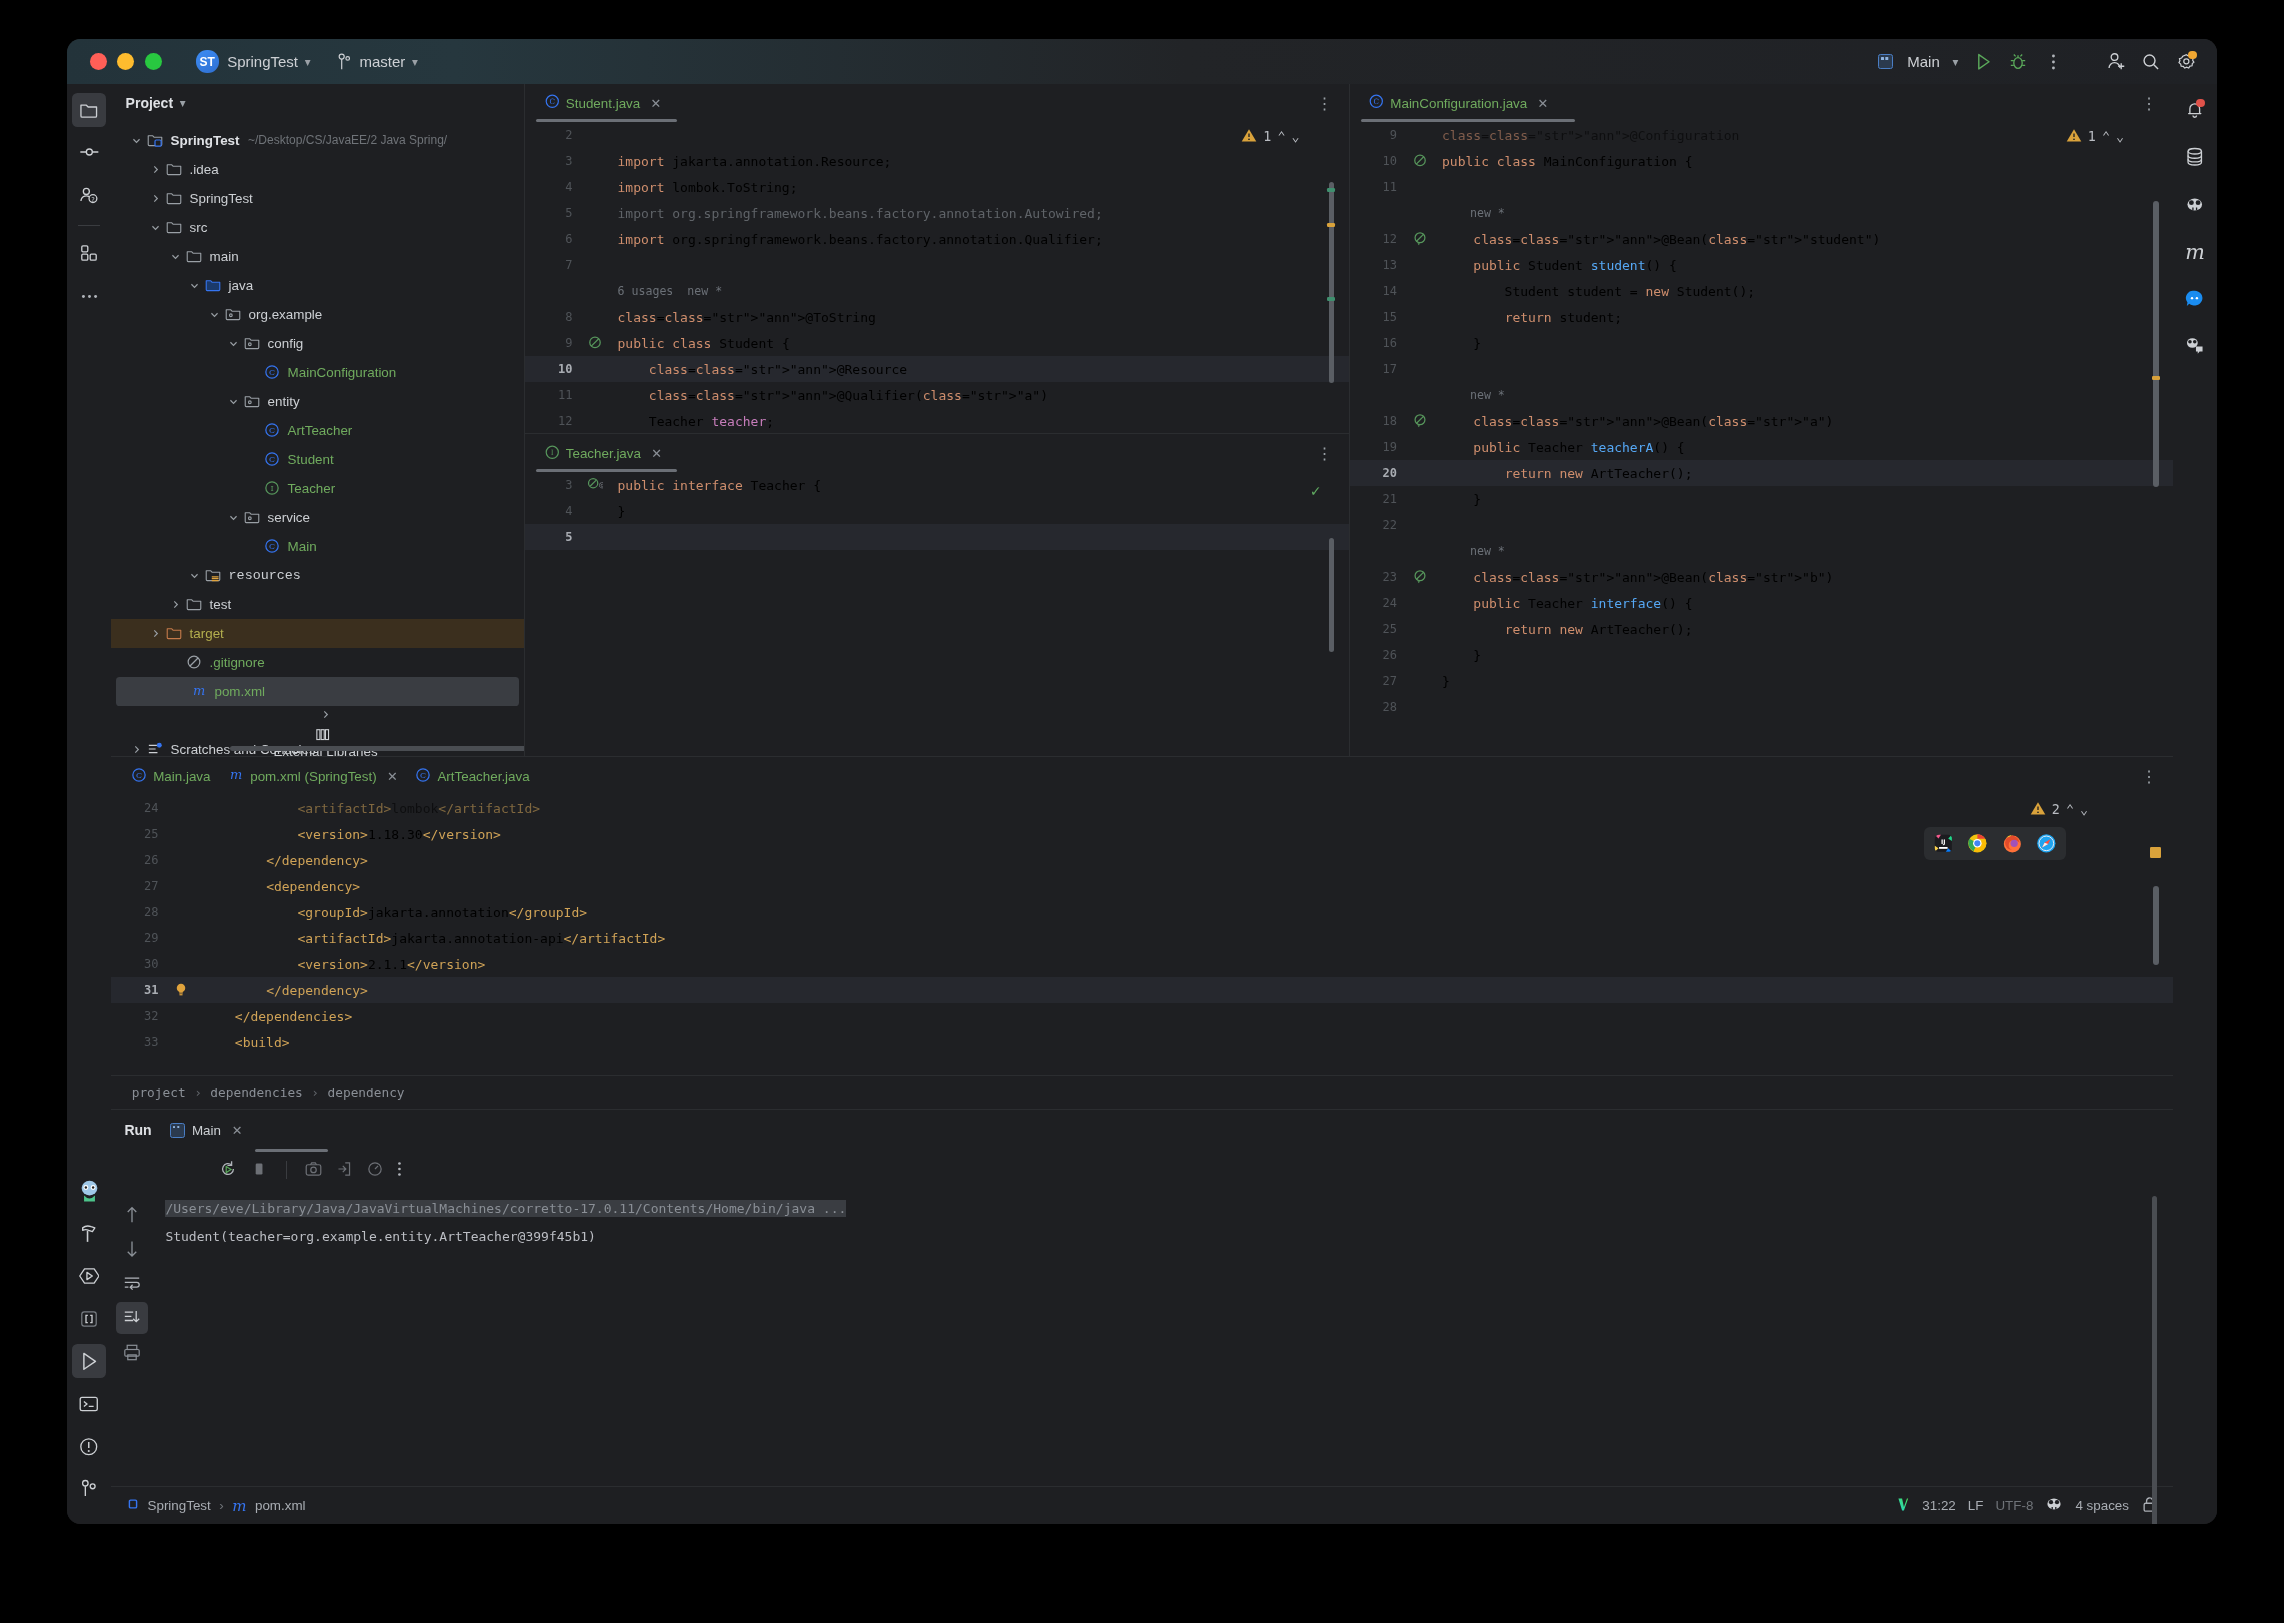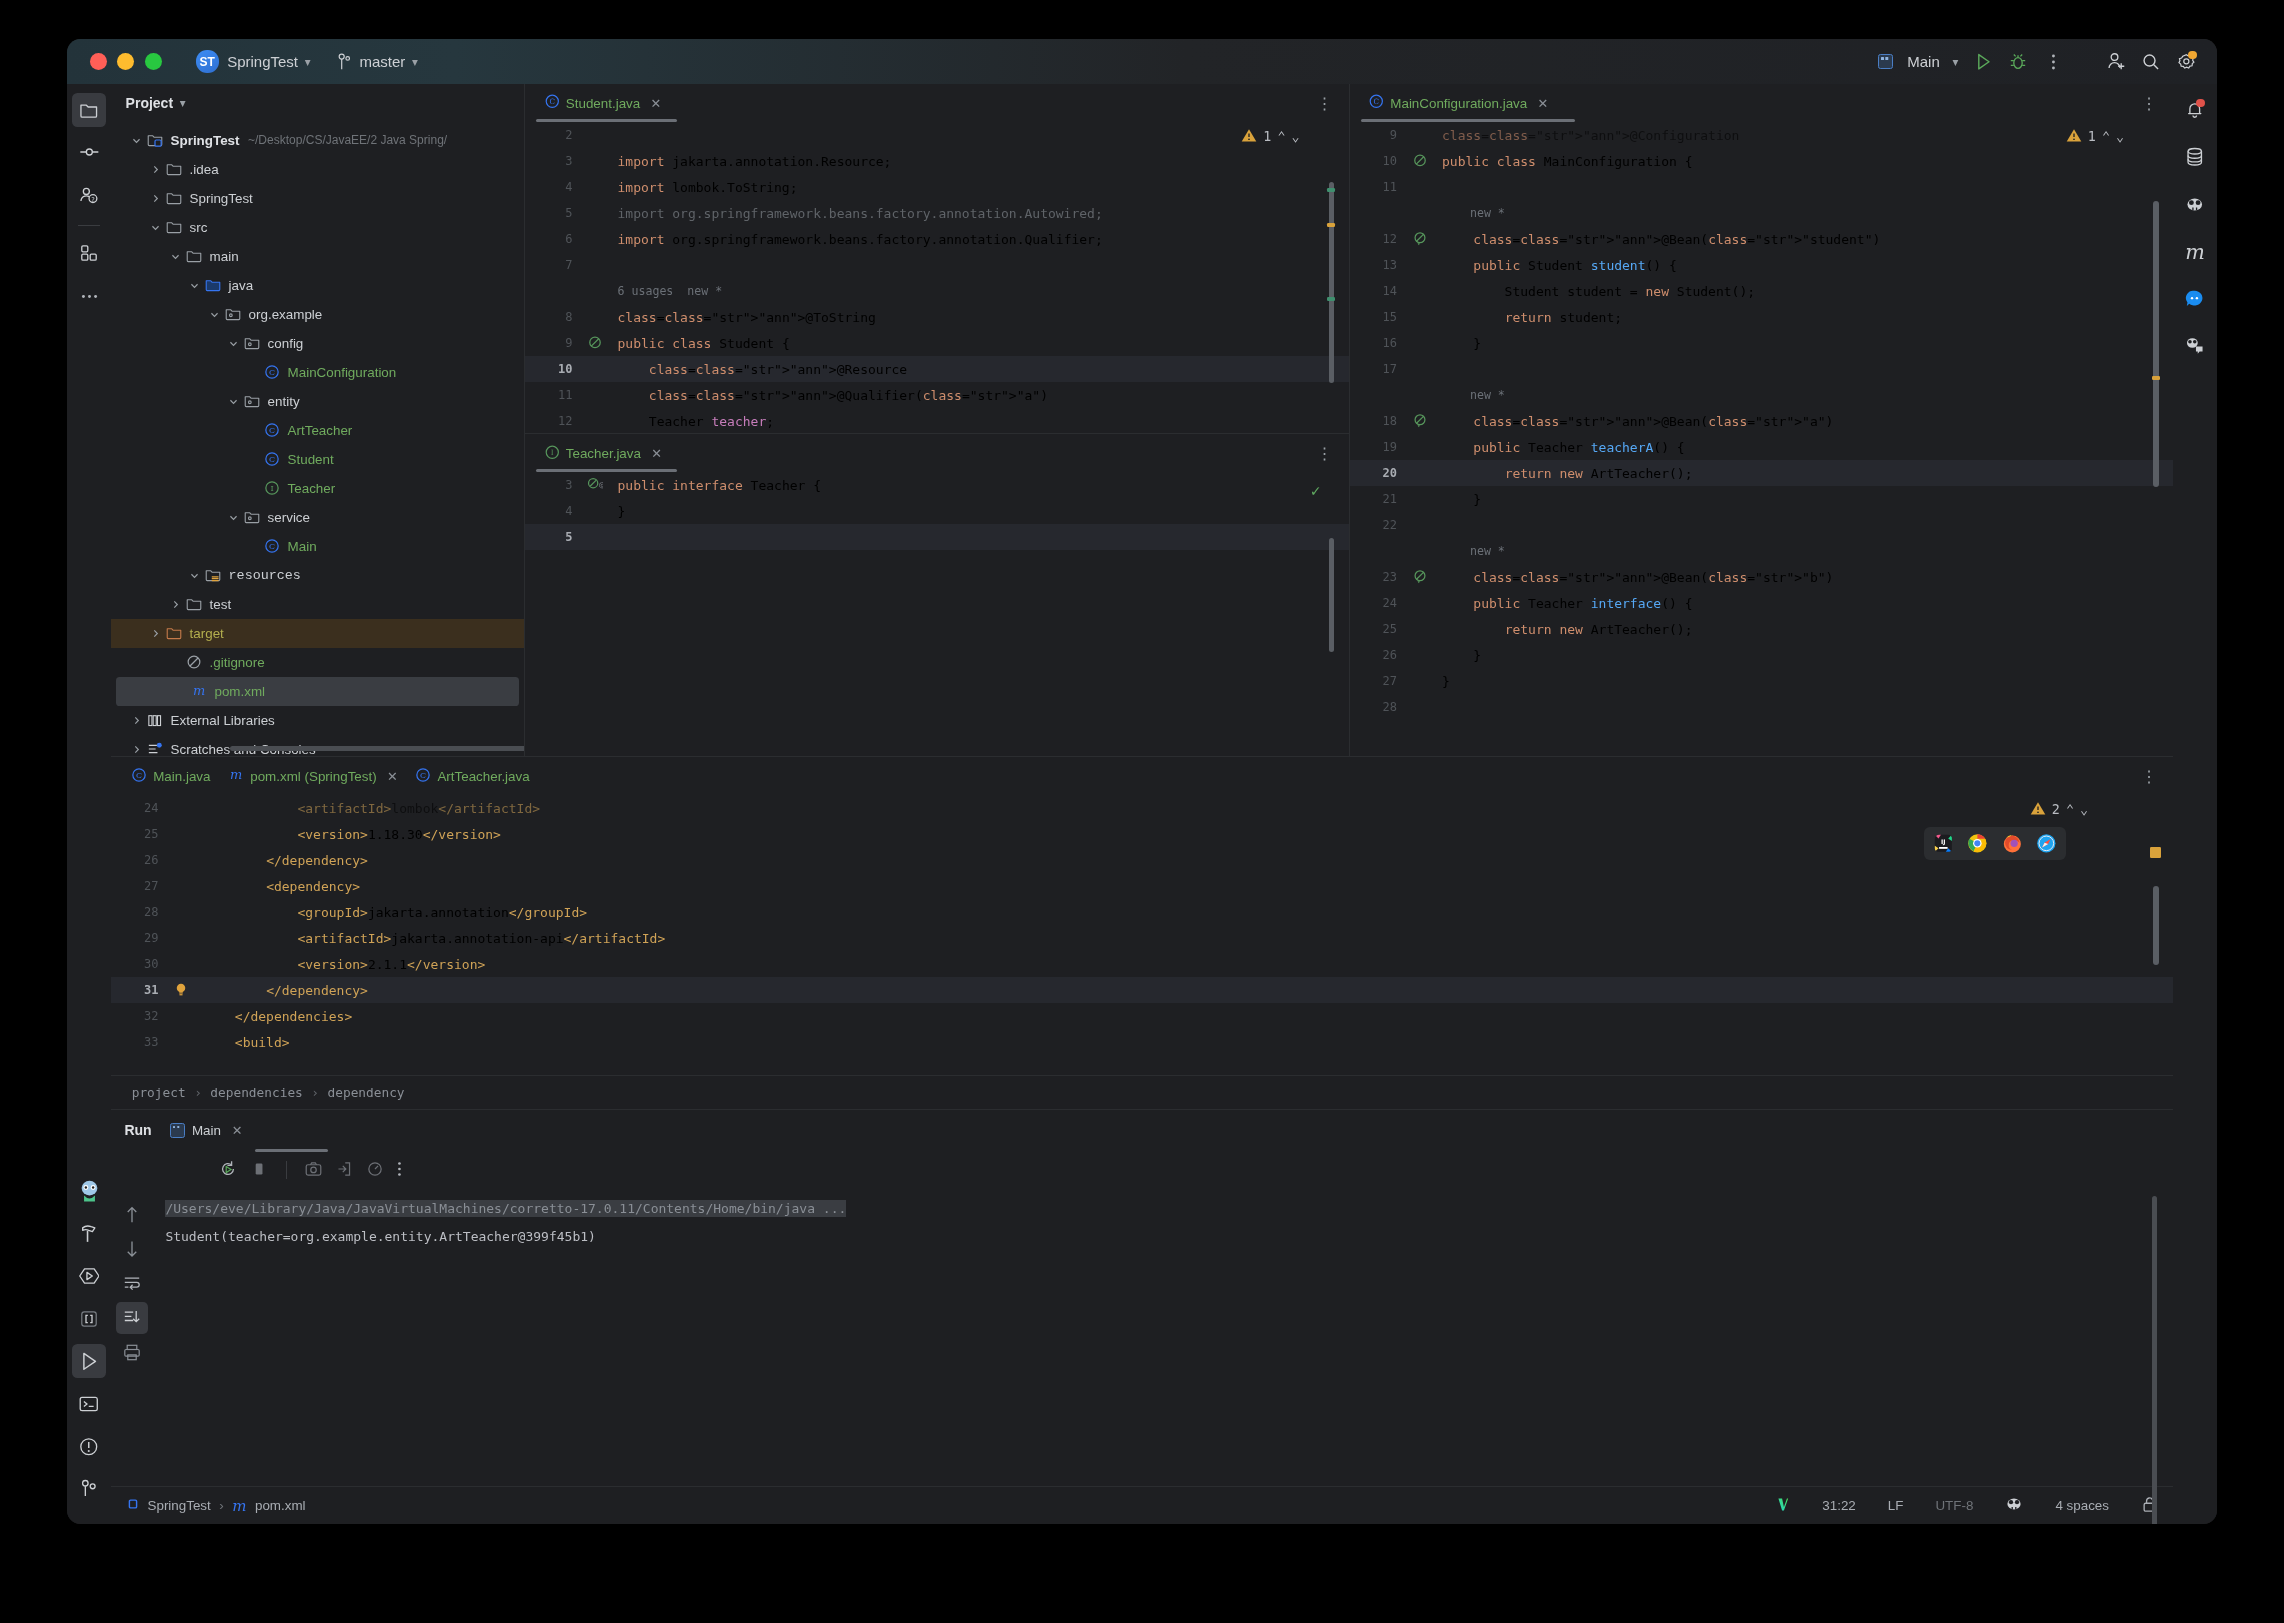"External Libraries" div.trow { flex-direction: none -> column }
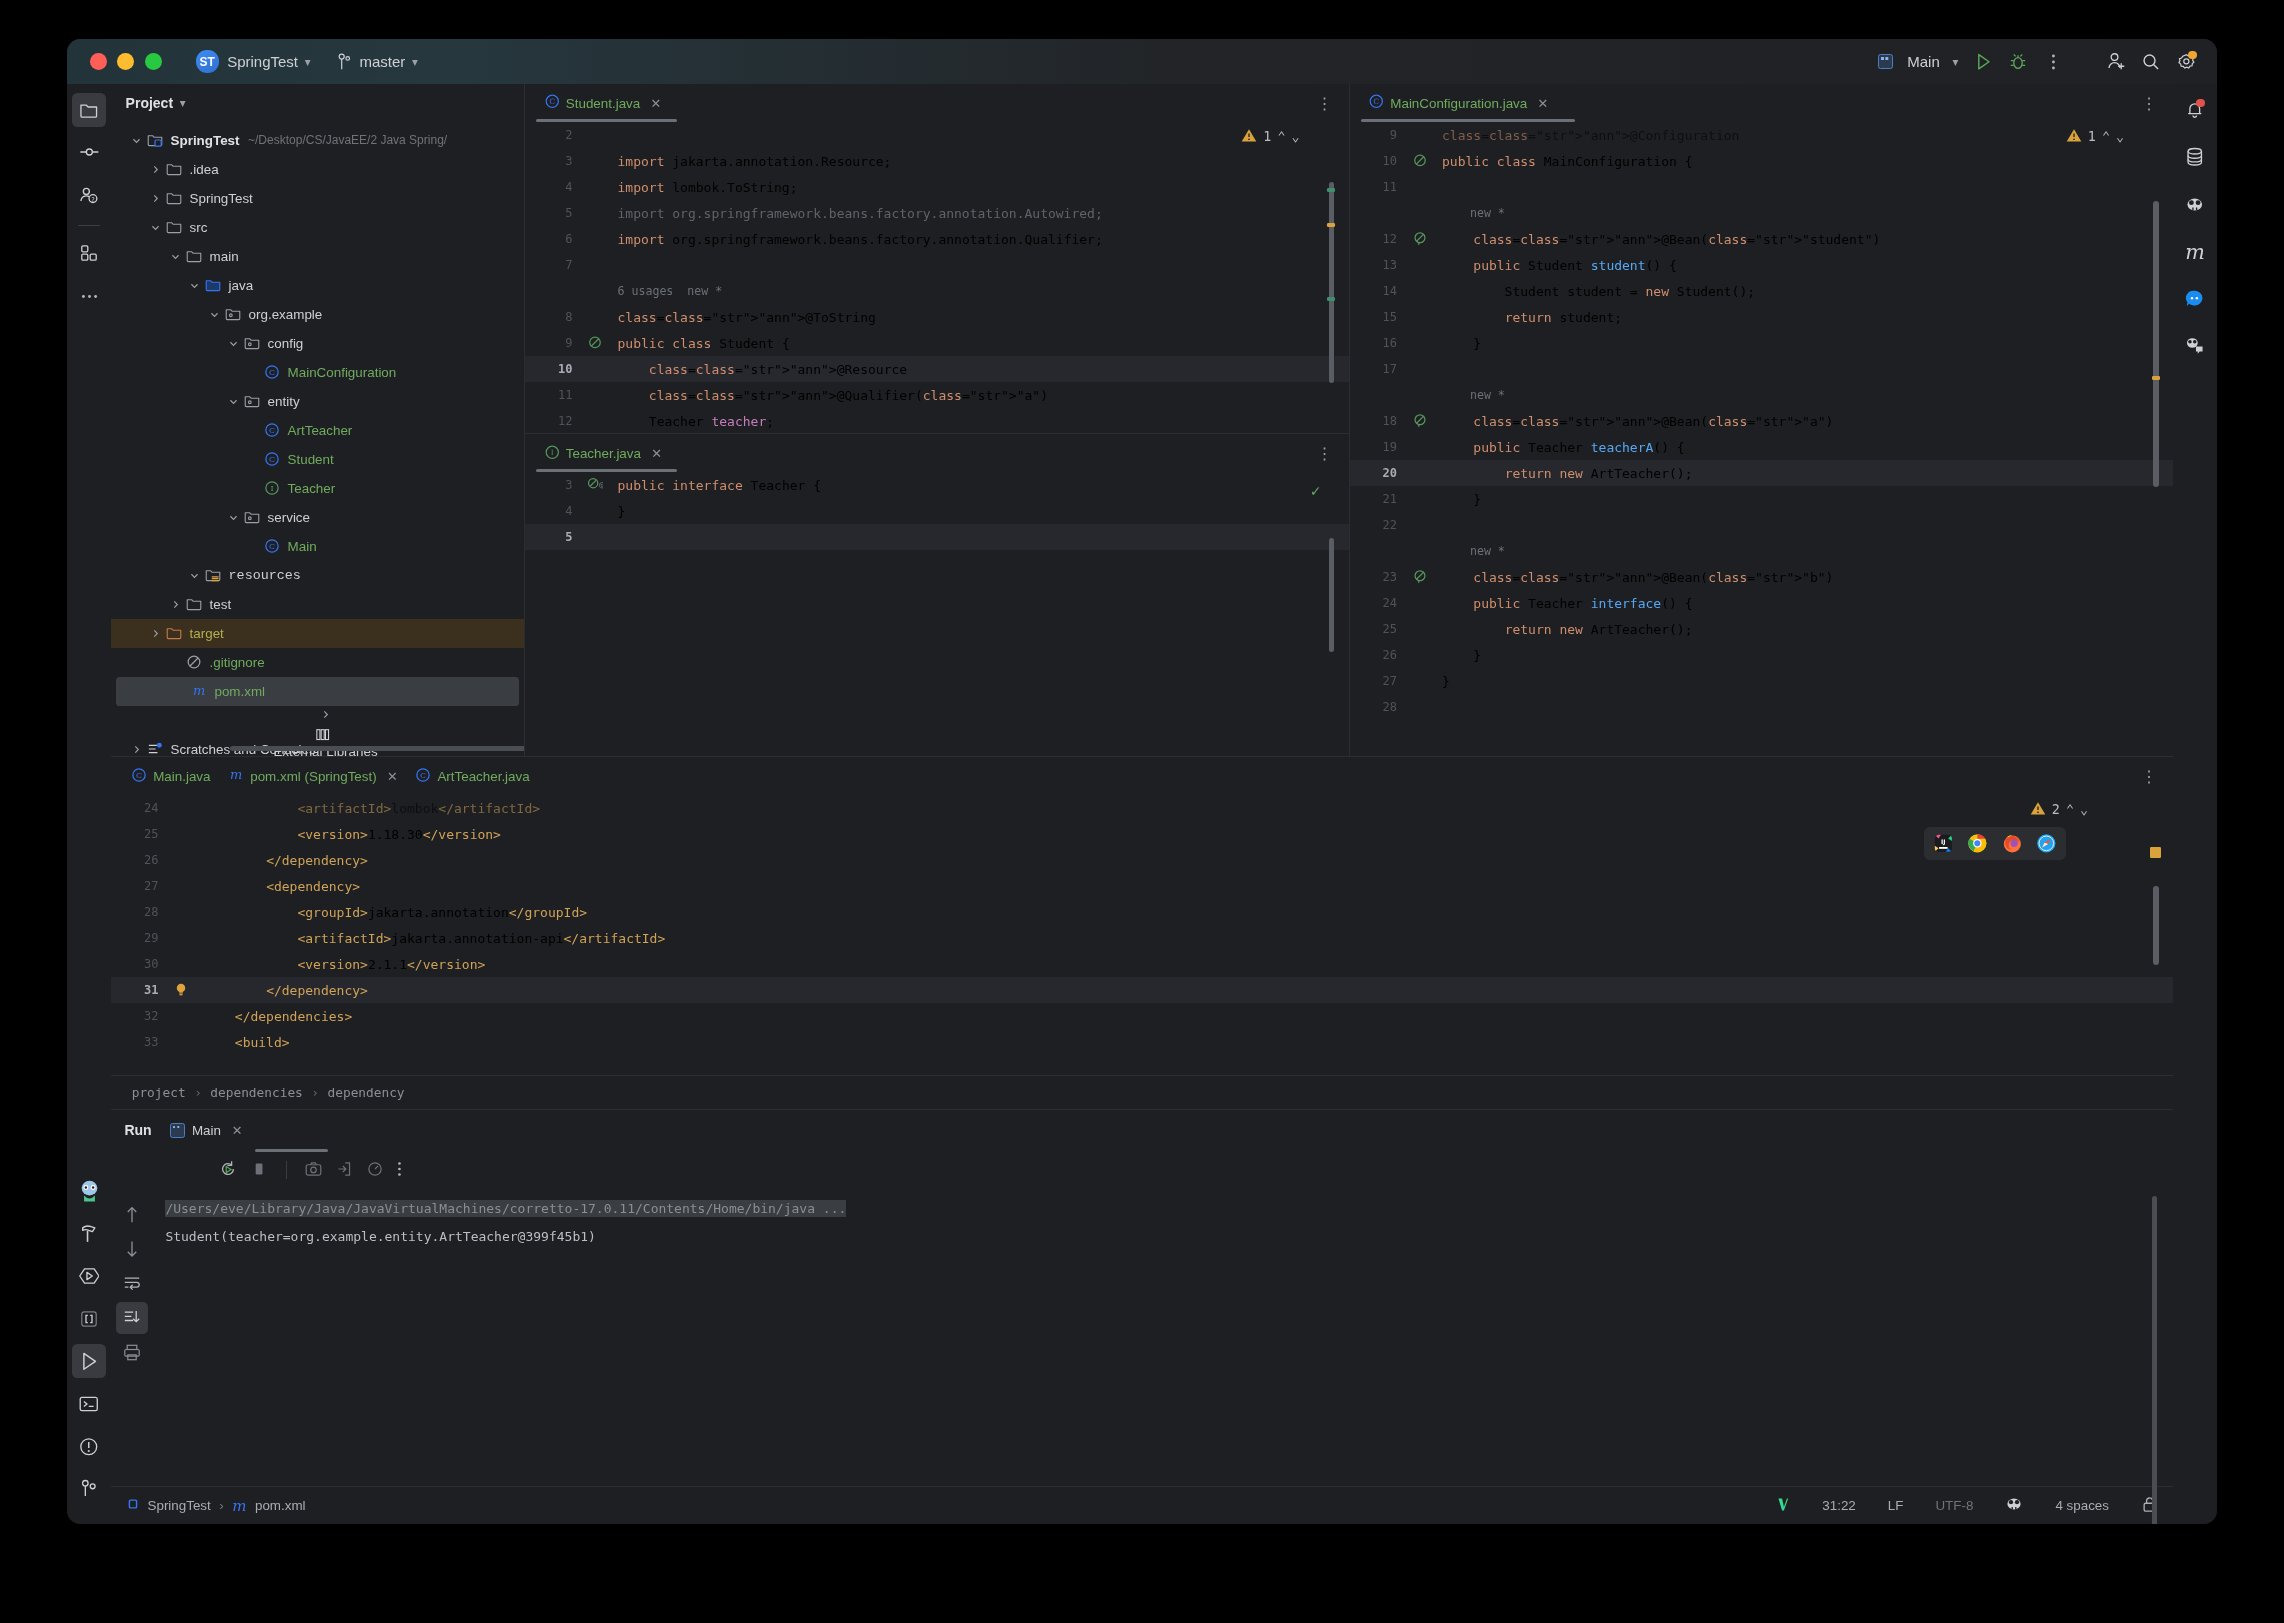"31:22" .sb-right { gap: 32px -> 12px }
